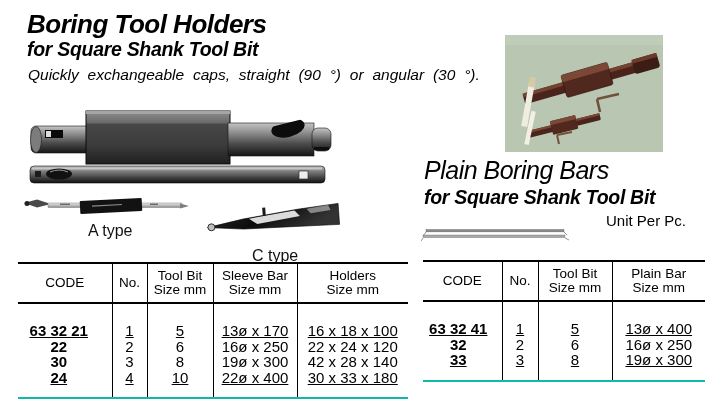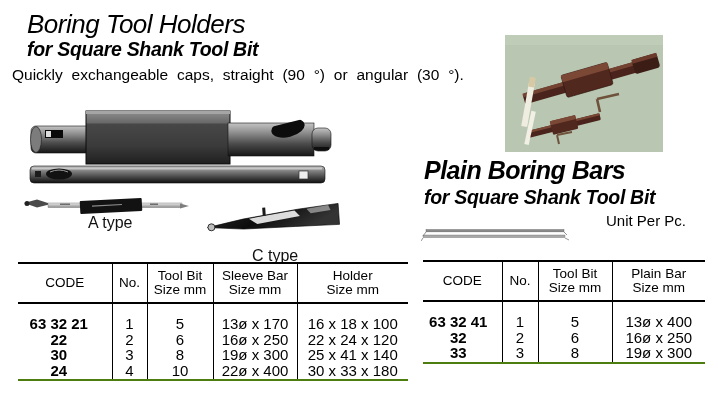"Boring Tool Holders" .main-title { font-weight: normal -> bold }
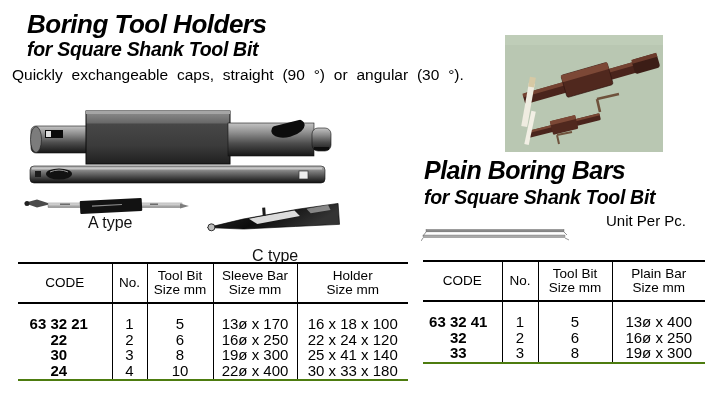"Quickly exchangeable caps, straight (90" .description { font-style: none -> italic; left: 12px -> 28px }
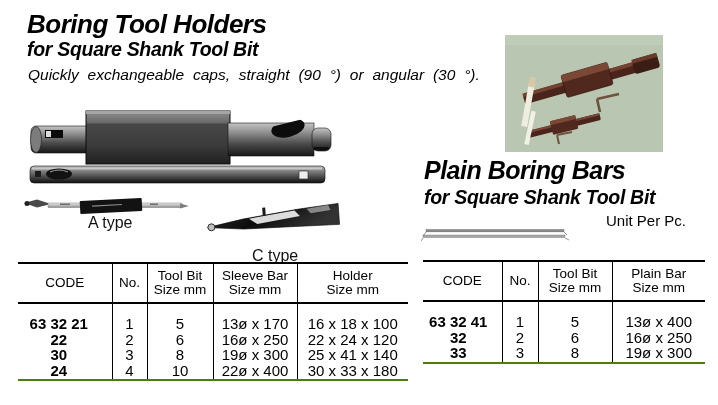"Plain Boring Bars" .right-title { font-weight: bold -> normal }
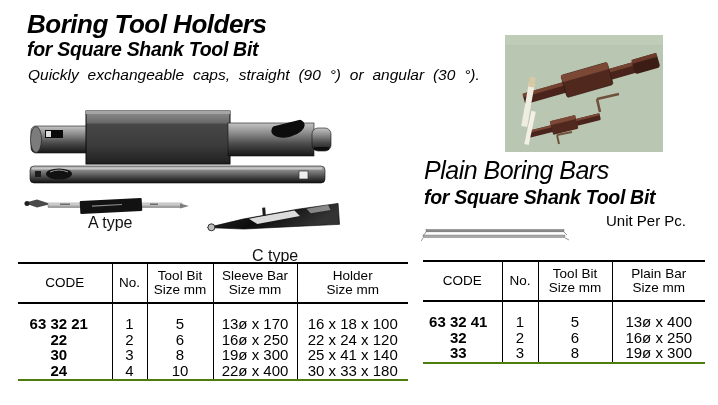"A type" .label-a { top: 214px -> 222px }
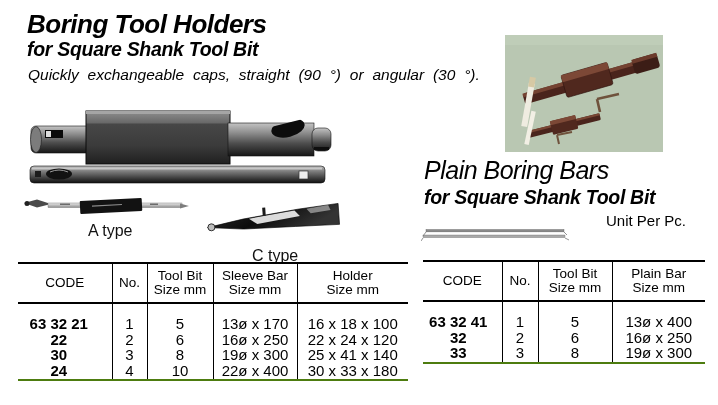"CODE" table.spec { border-bottom: 2px solid #4d7c0f -> 2px solid #14b8a6 }
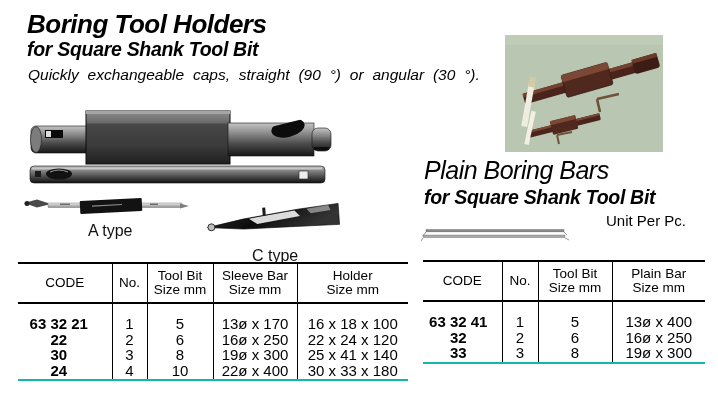"Holder" span.hdr2 { text: Holder -> Holders }
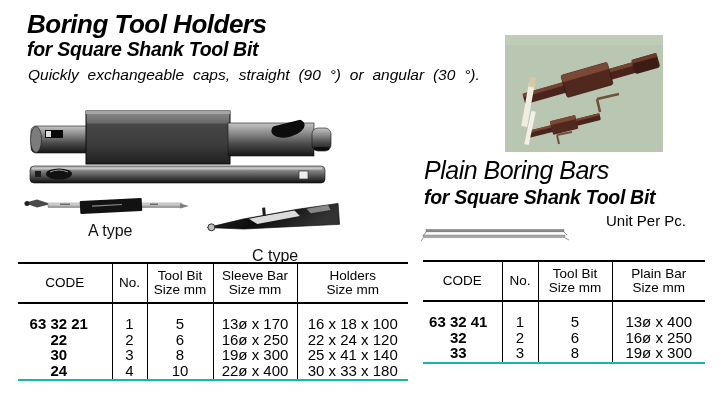"63 32 21" table.spec tbody tr:first-child td { padding-top: 12px -> 19px; text-decoration: none -> underline }
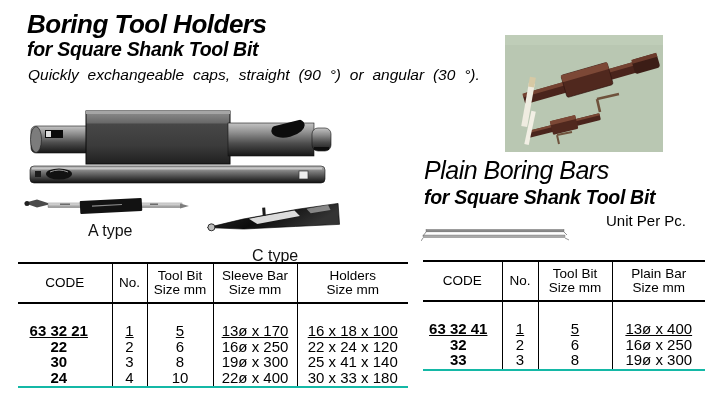"25 x 41 x 140" td { text: 25 x 41 -> 42 x 28 }
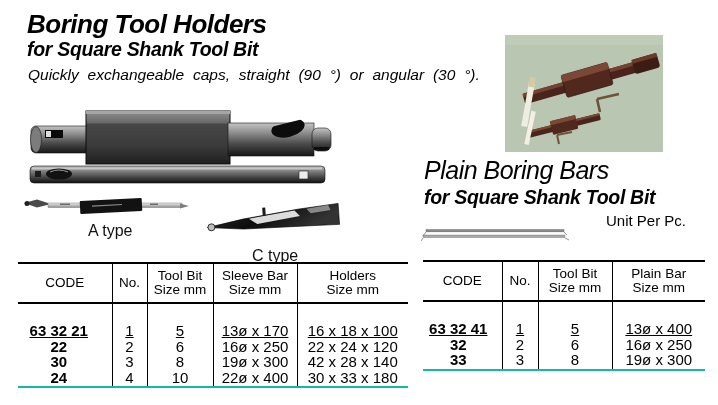"24" table.spec tbody tr:last-child td { padding-bottom: 1px -> 12px; text-decoration: none -> underline }
